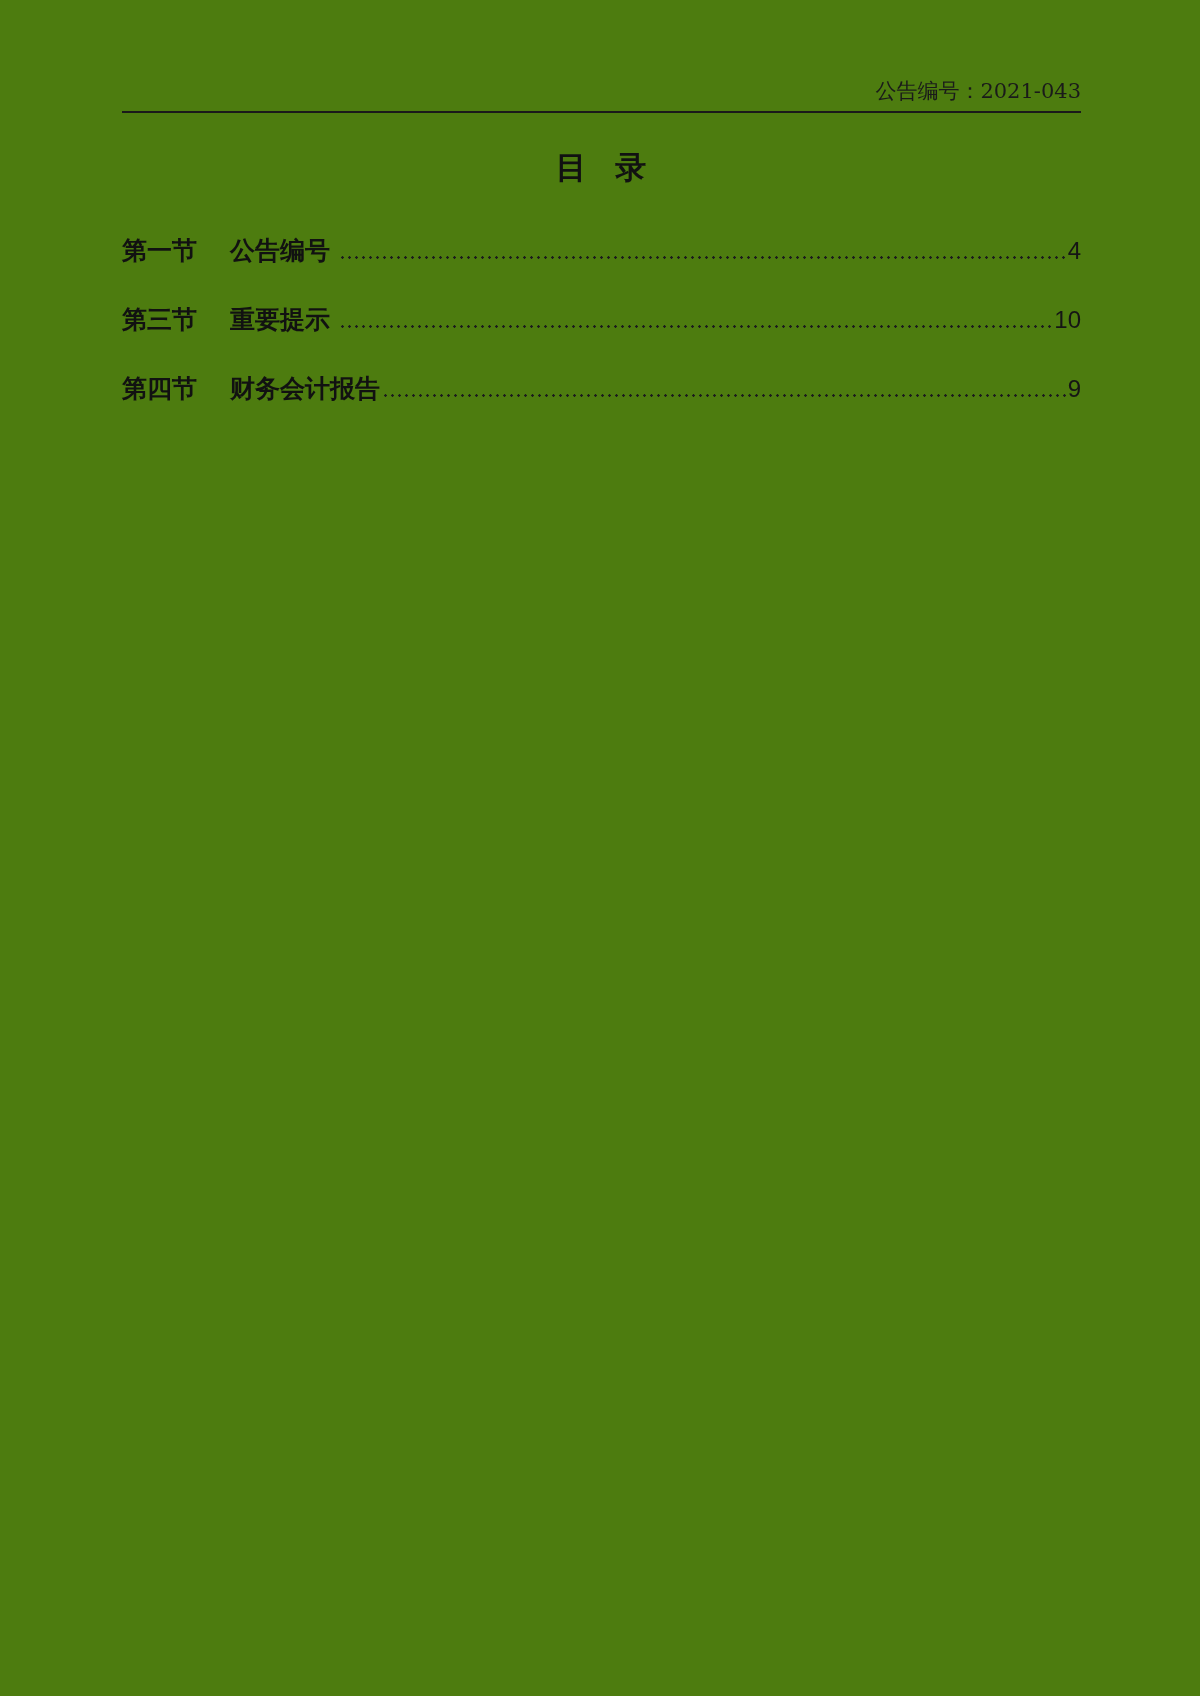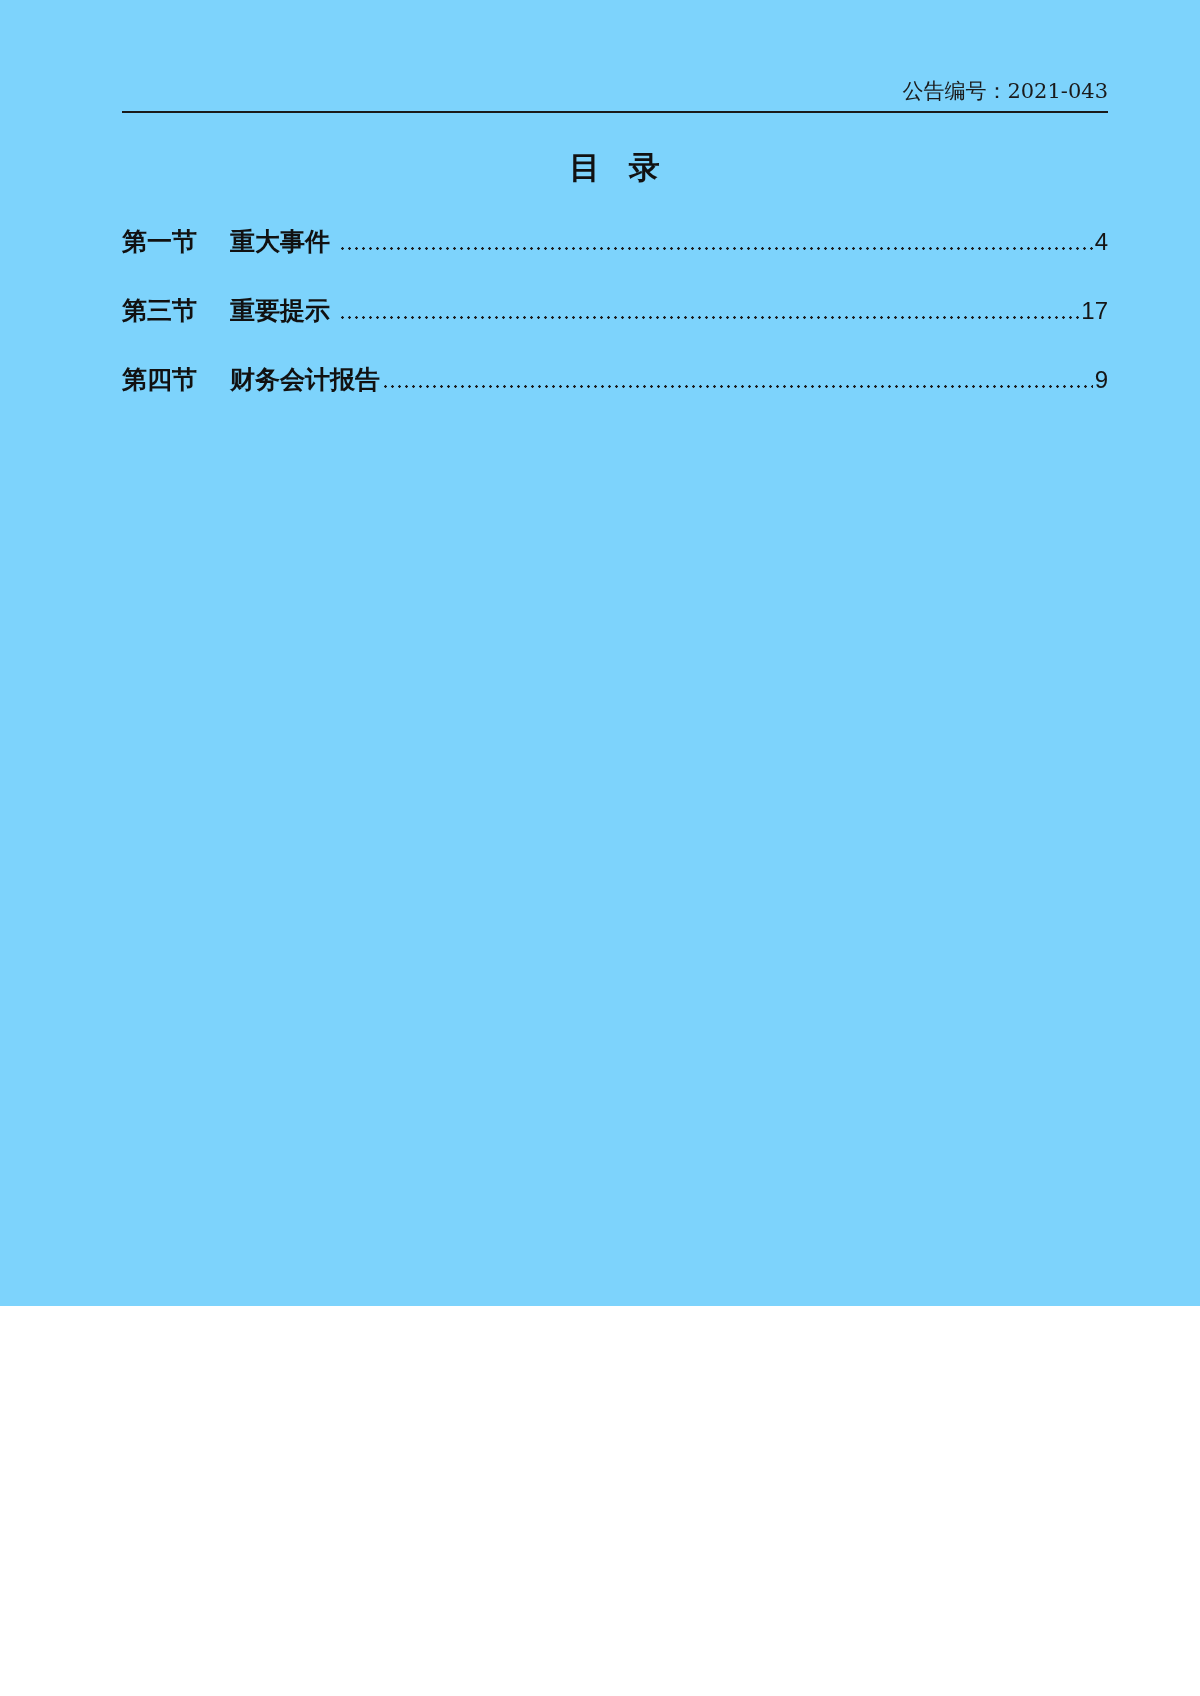"公告编号：2021-043" .page { background: #7dd3fc -> #4d7c0f; height: 1306px -> 1696px; padding: 78px 92px 0 122px -> 78px 119px 0 122px }
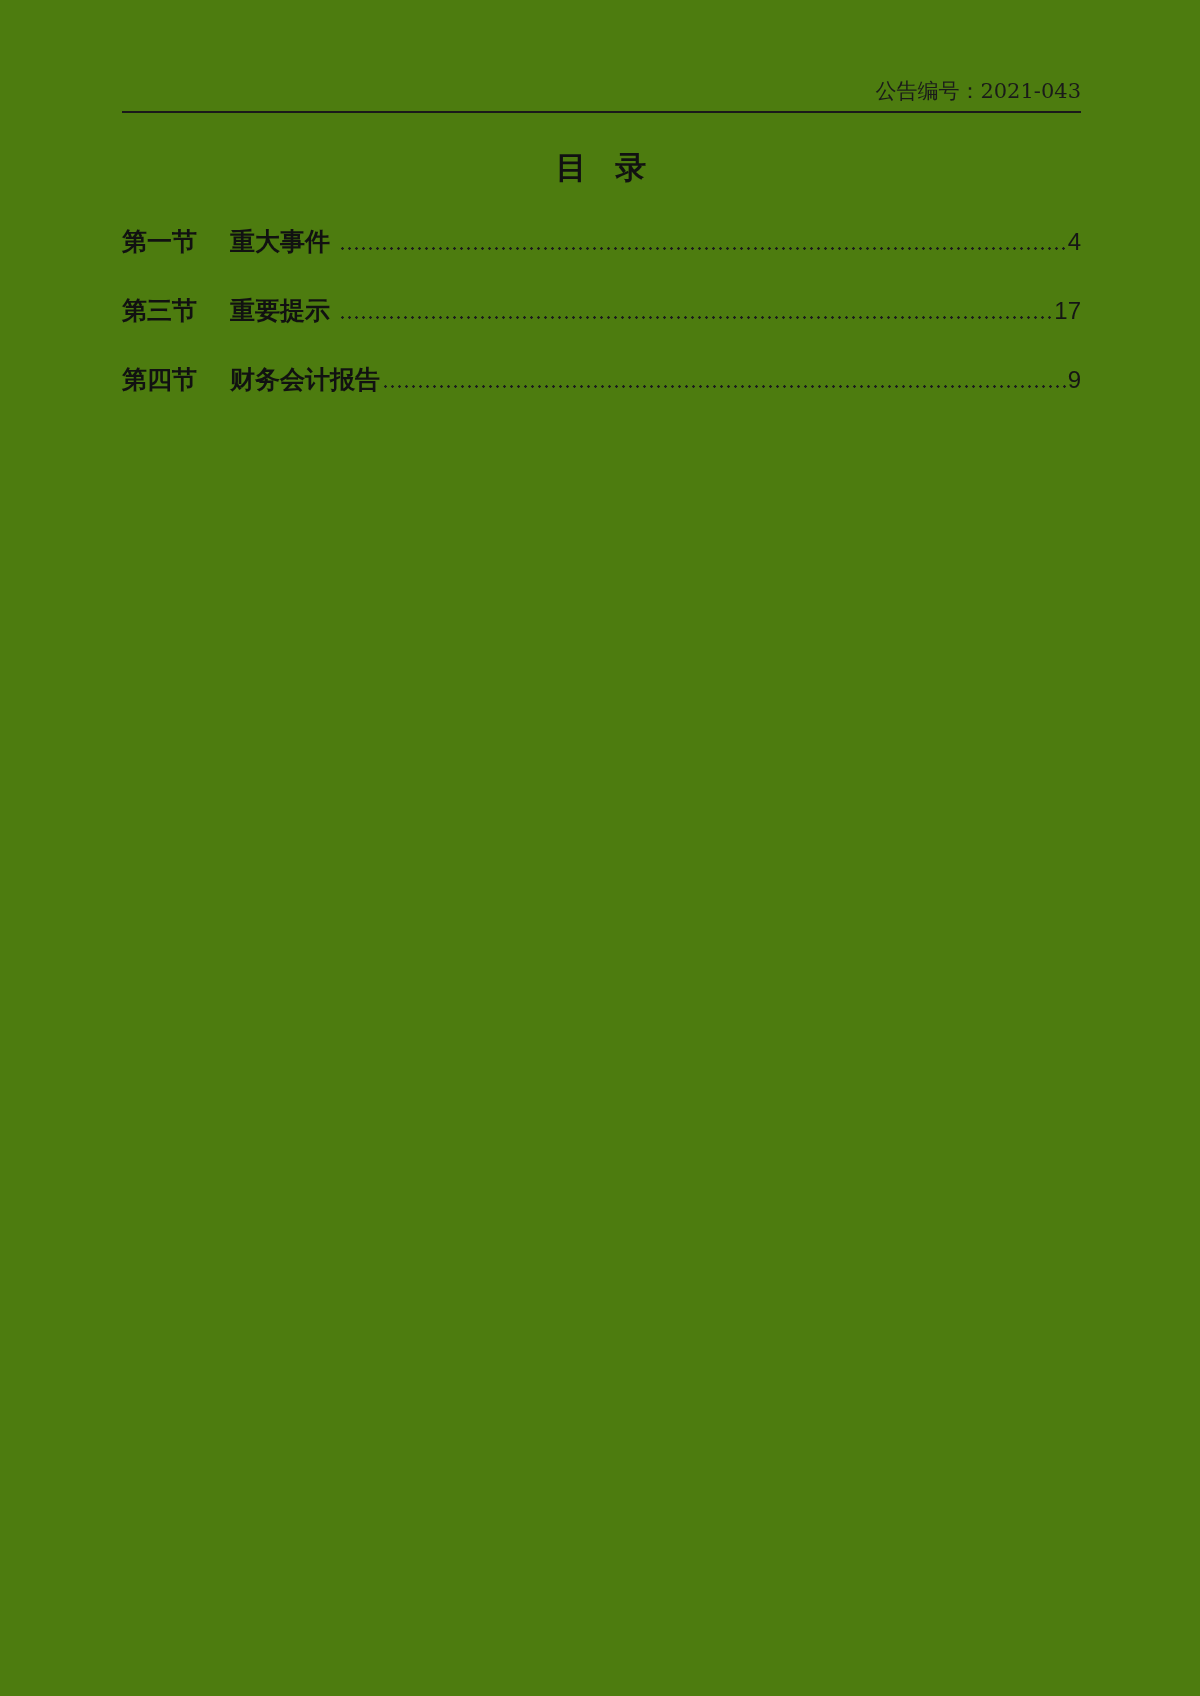"第一节" .toc { margin-top: 32px -> 41px }
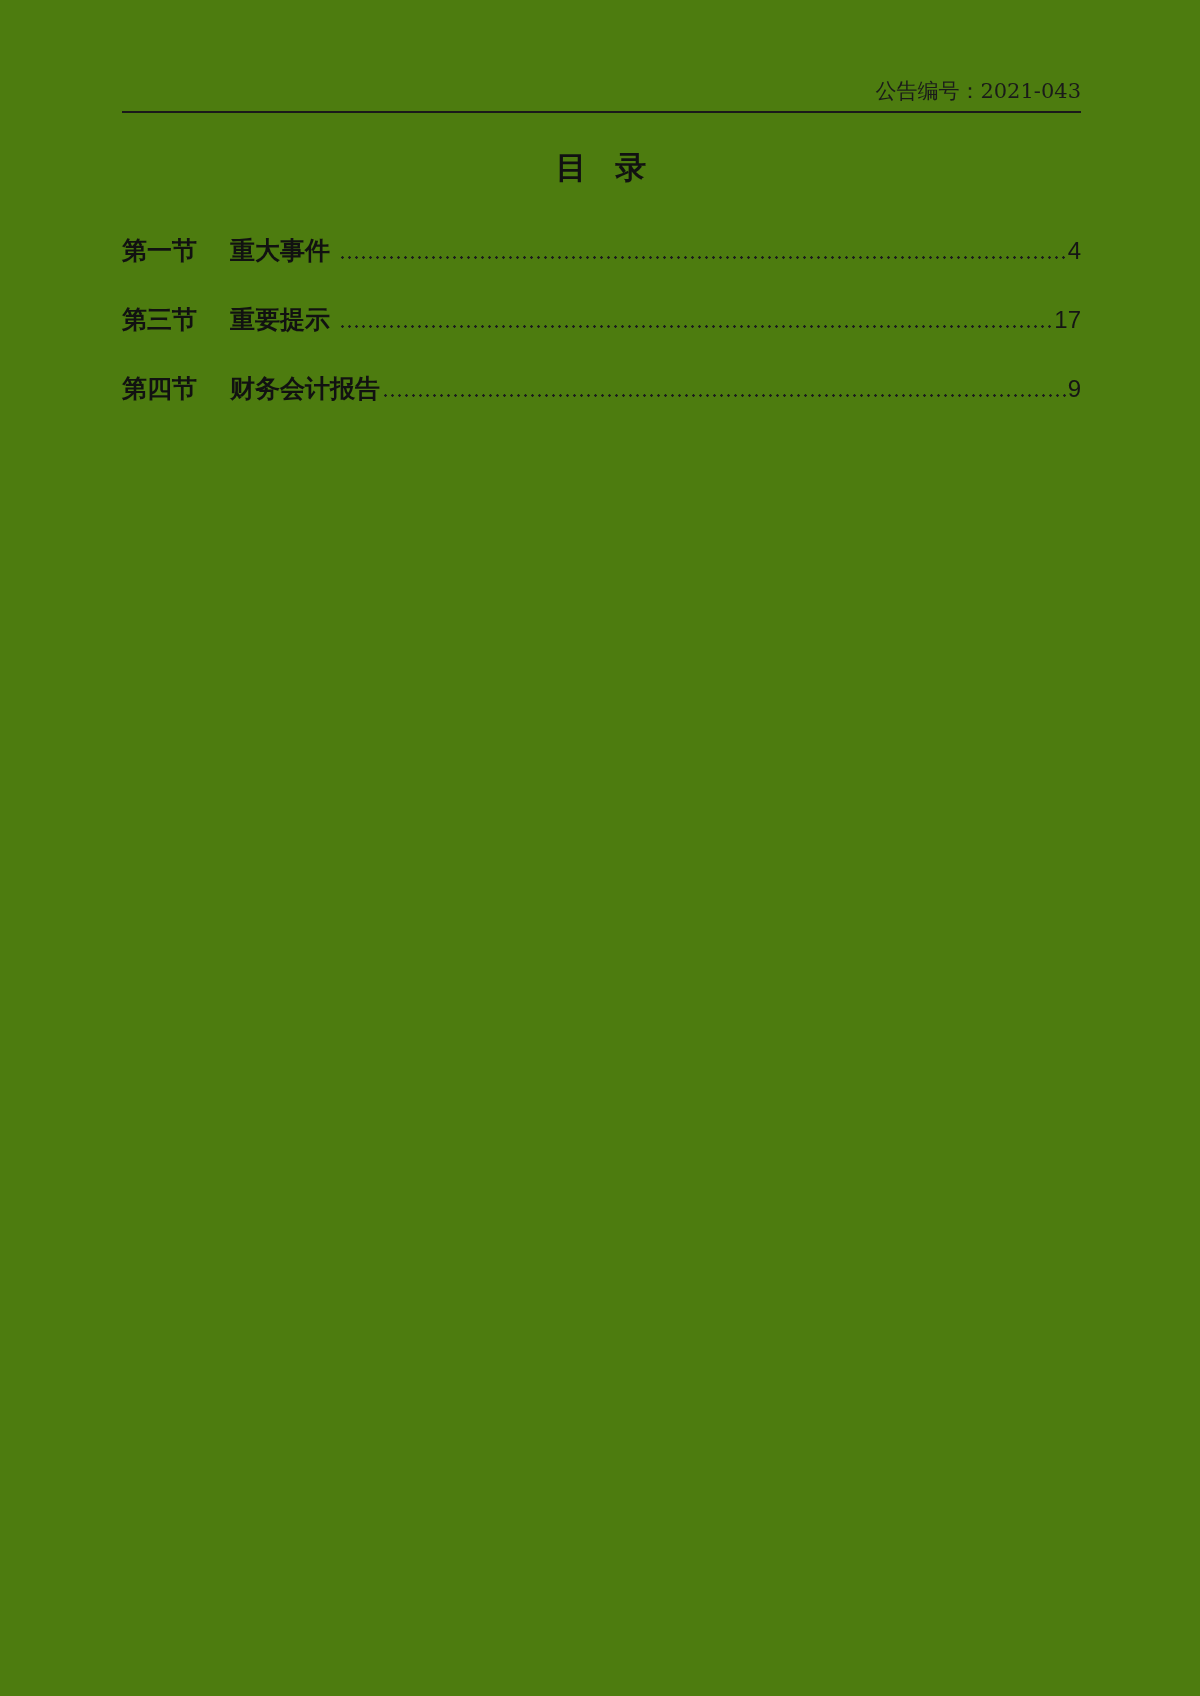"重大事件" span.ttl { text: 重大事件 -> 公告编号 }
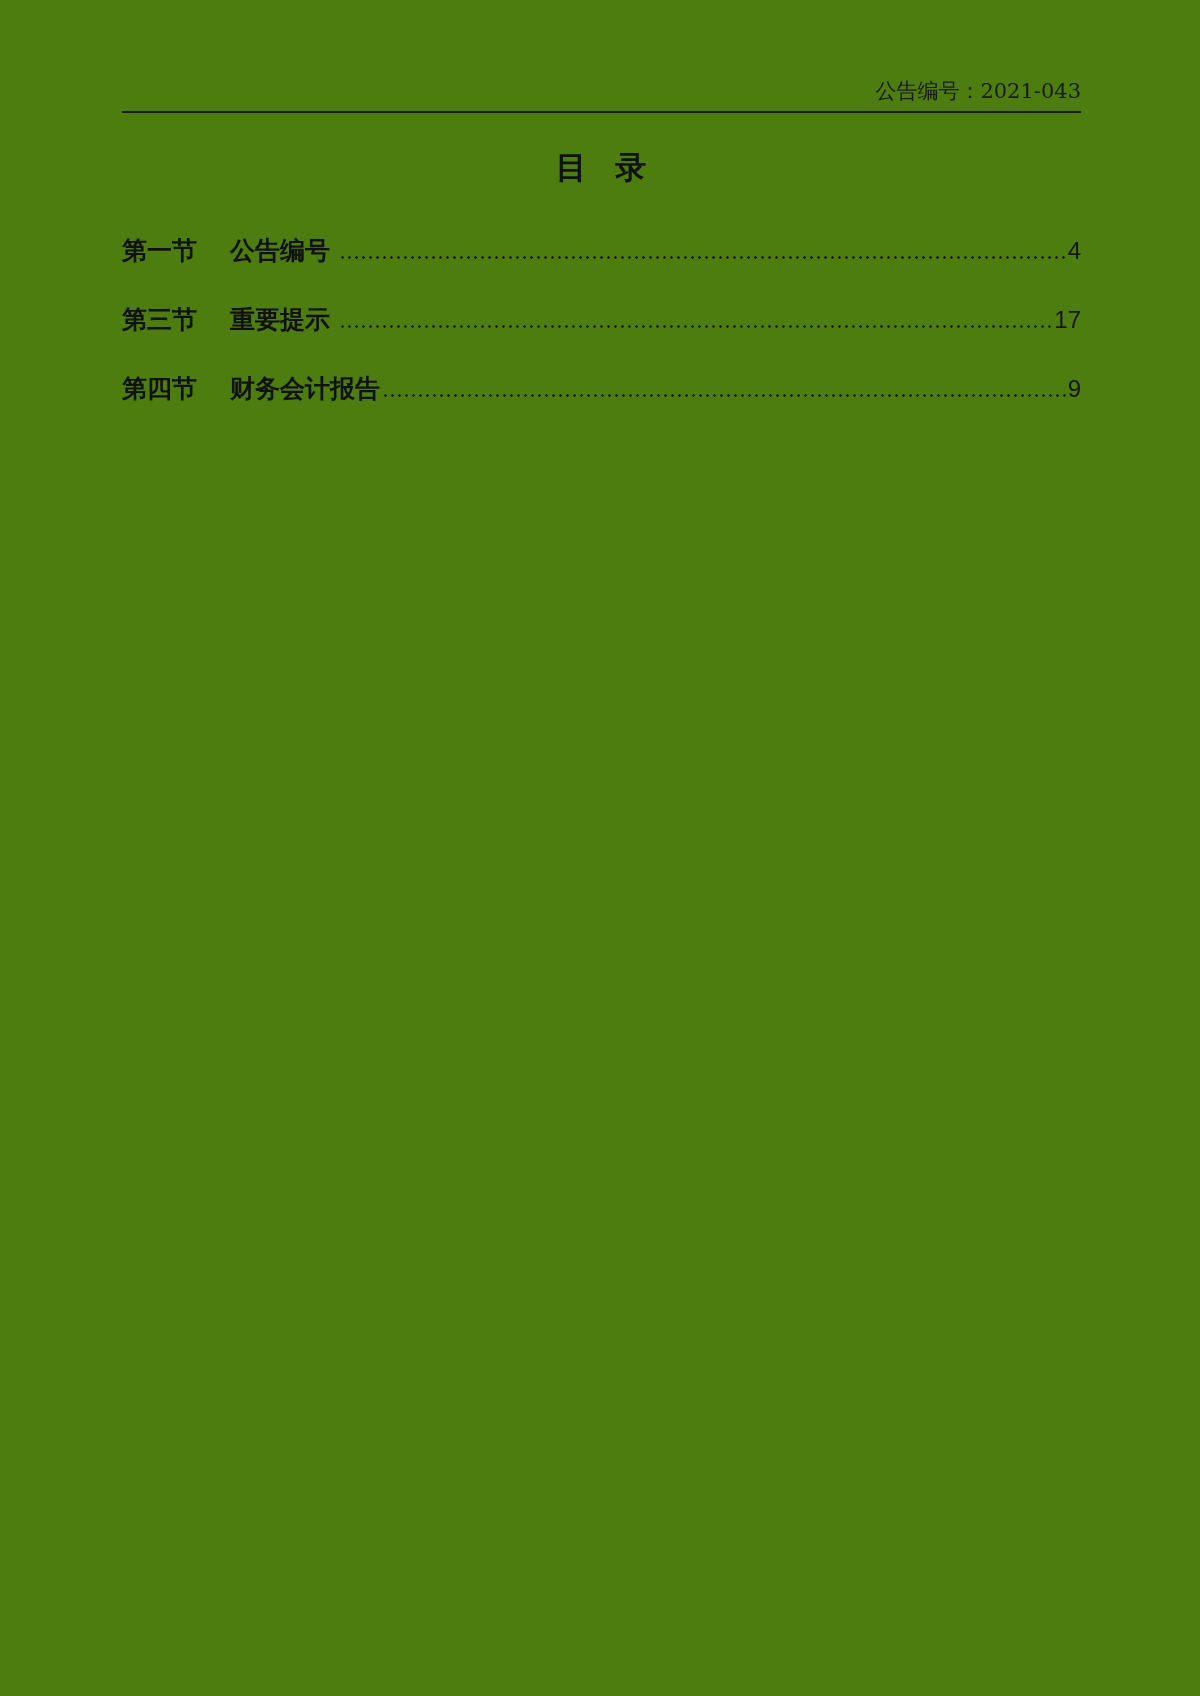"17" span.pg { text: 17 -> 10 }
